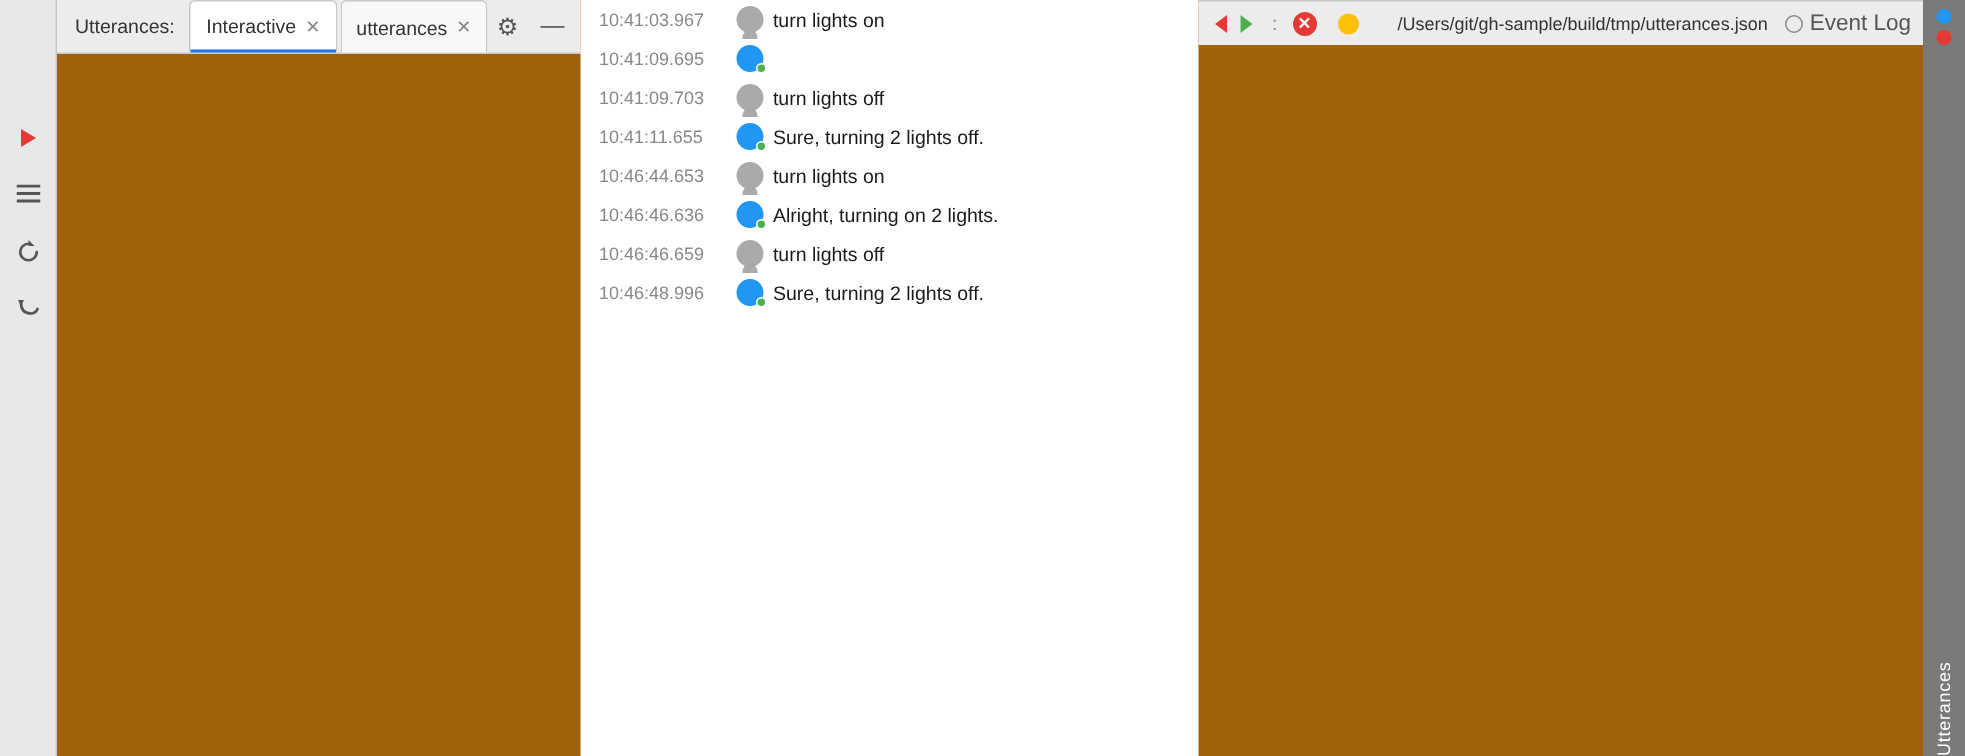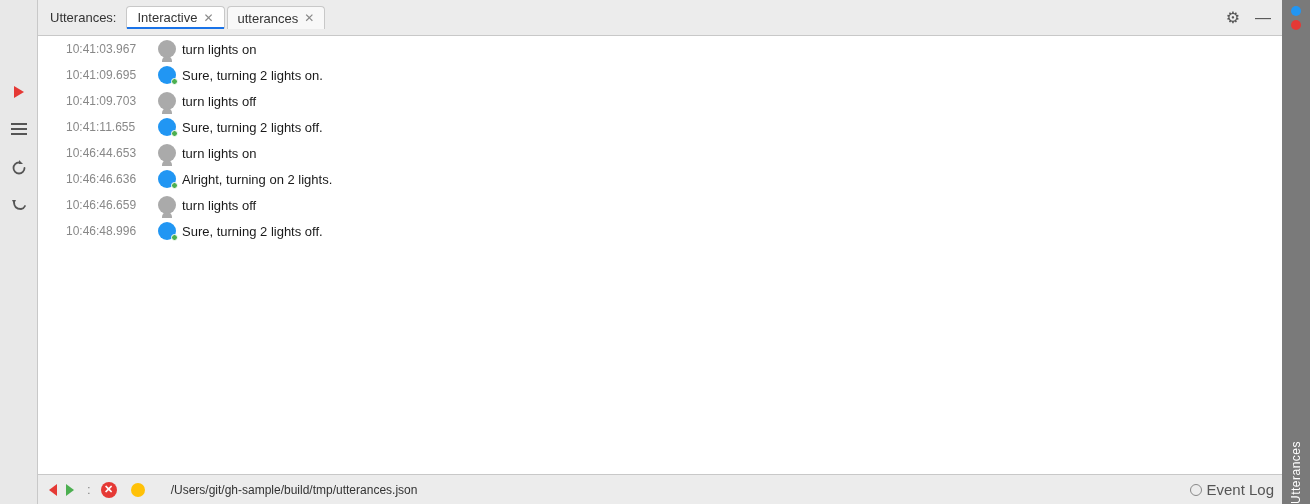"Utterances:" .main-content { background: #d946ef -> #a16207; flex-direction: column -> row }
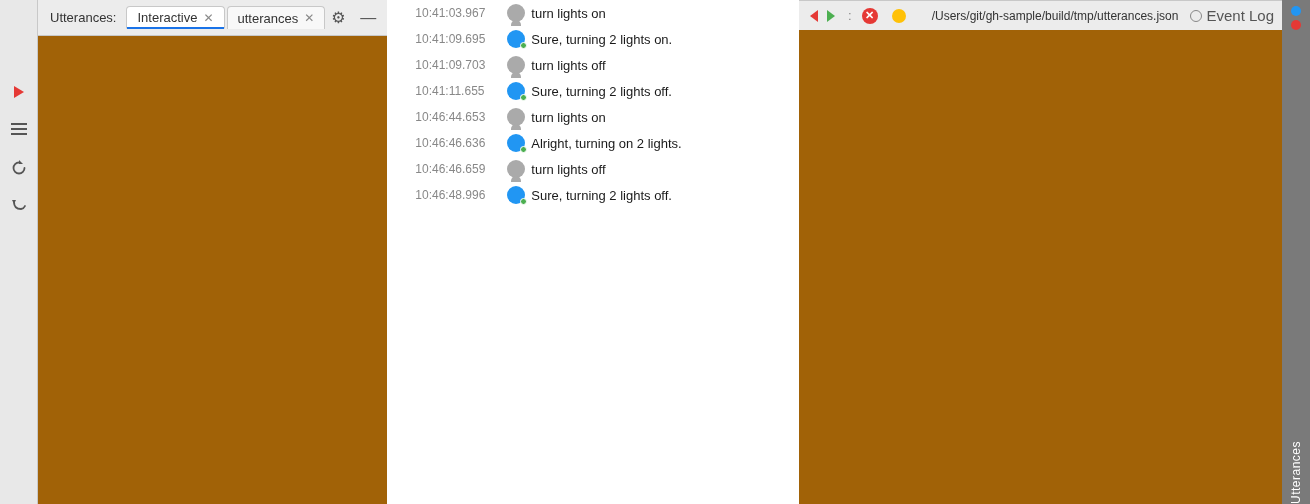"Interactive" .tab { height: 23px -> 35px }
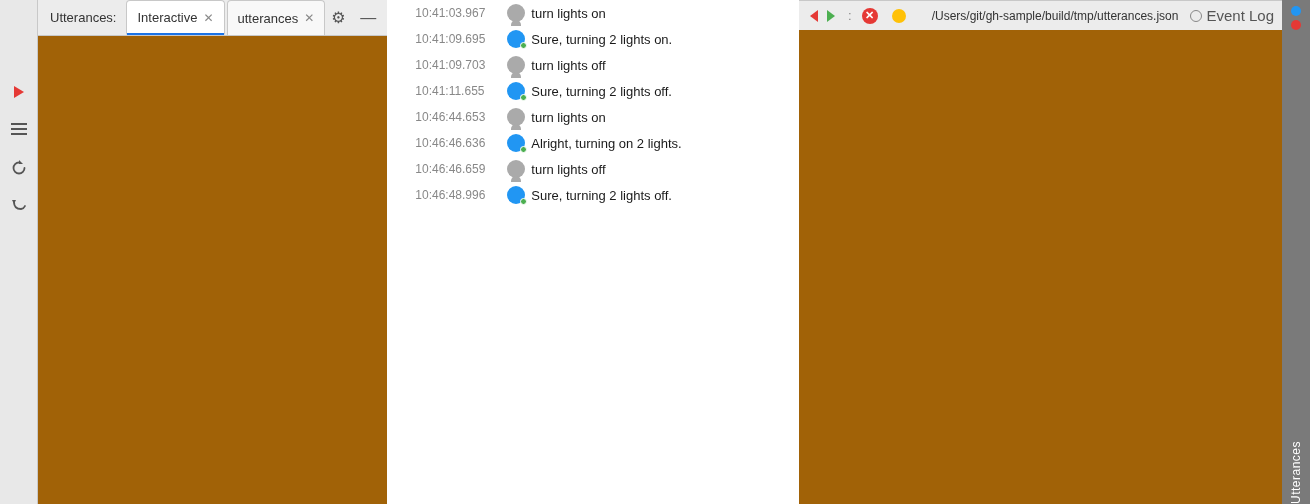"10:41:03.967" .log-row { padding: 2px 8px 2px 28px -> 2px 8px 2px 12px }
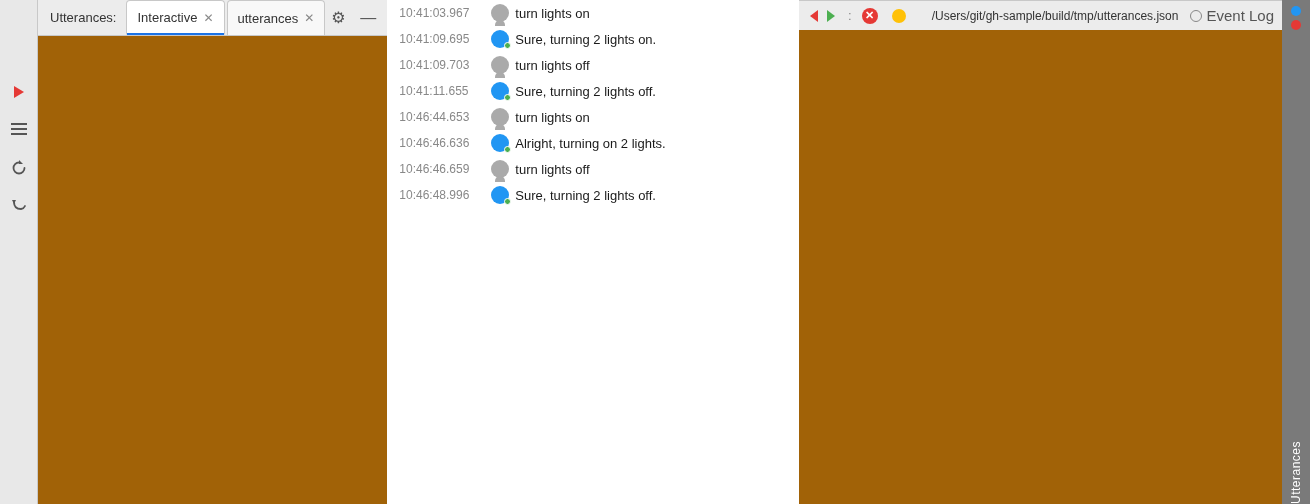"Sure, turning 2 lights on." span.log-text { html: <span>Sure, turning 2 lights on.</span> -> none }
